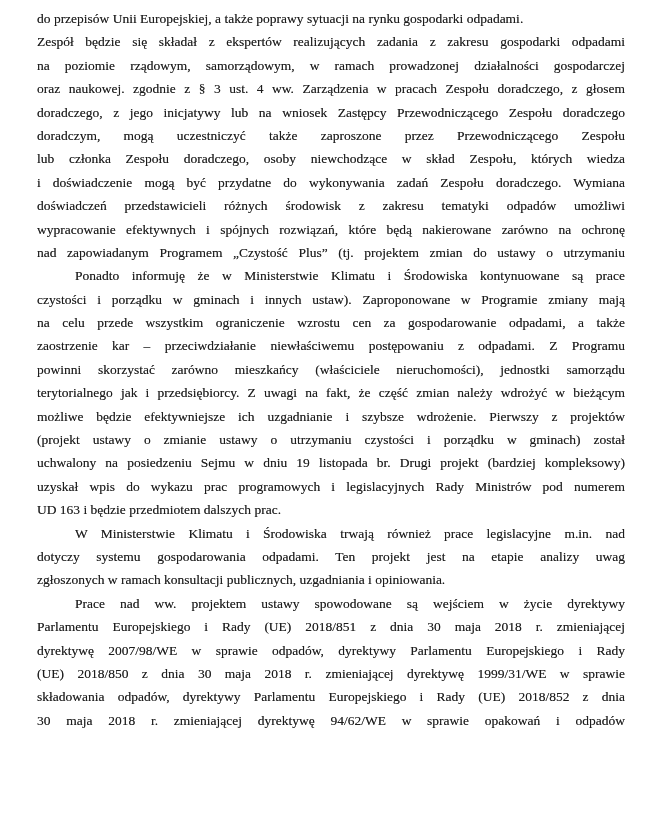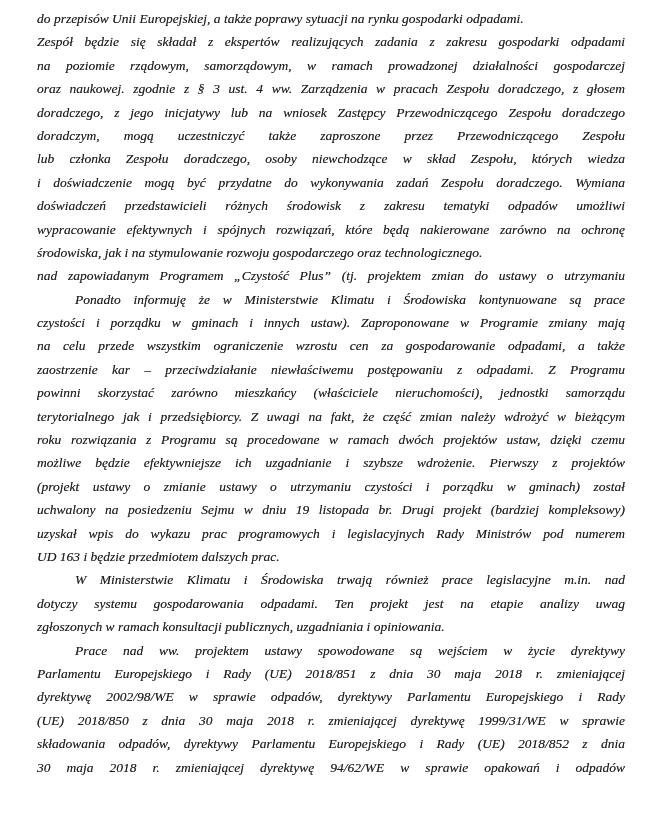"do przepisów Unii Europejskiej, a" .line { font-style: italic -> none }
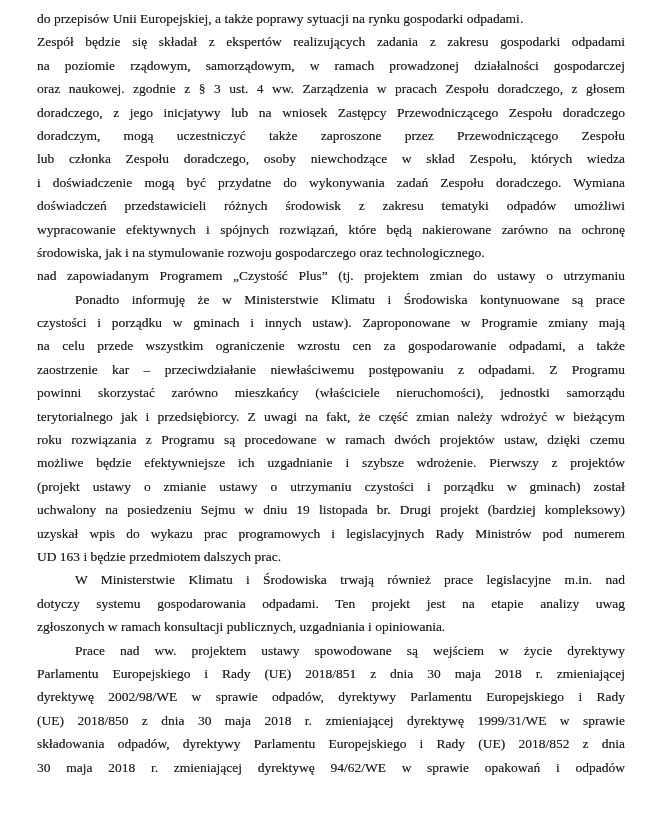"środowiska, jak i na stymulowanie" div.line { html: <div>środowiska, jak i na stymulowanie rozwoju gospodarczego oraz technologicznego.</div> -> none }
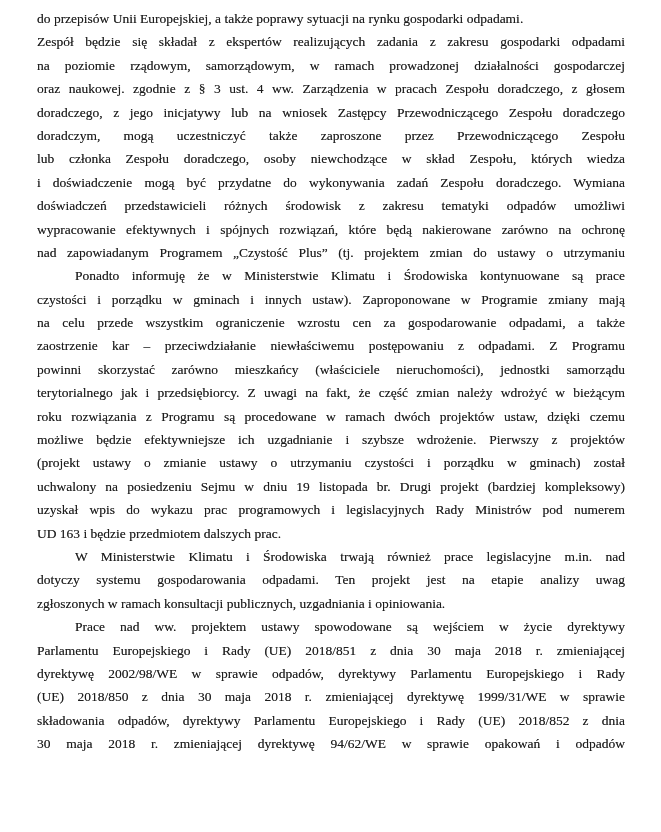"roku rozwiązania z Programu są" div.line { html: <div>roku rozwiązania z Programu są procedowane w ramach dwóch projektów ustaw, dzięki czemu</div> -> none }
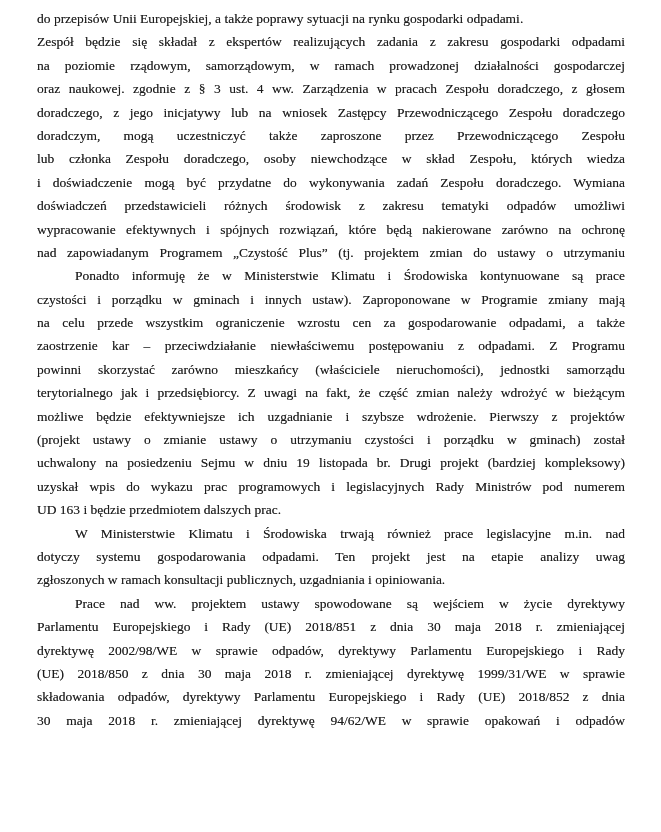"dyrektywę 2002/98/WE w sprawie odpadów," div.line { text: 2002/98/WE -> 2007/98/WE }
